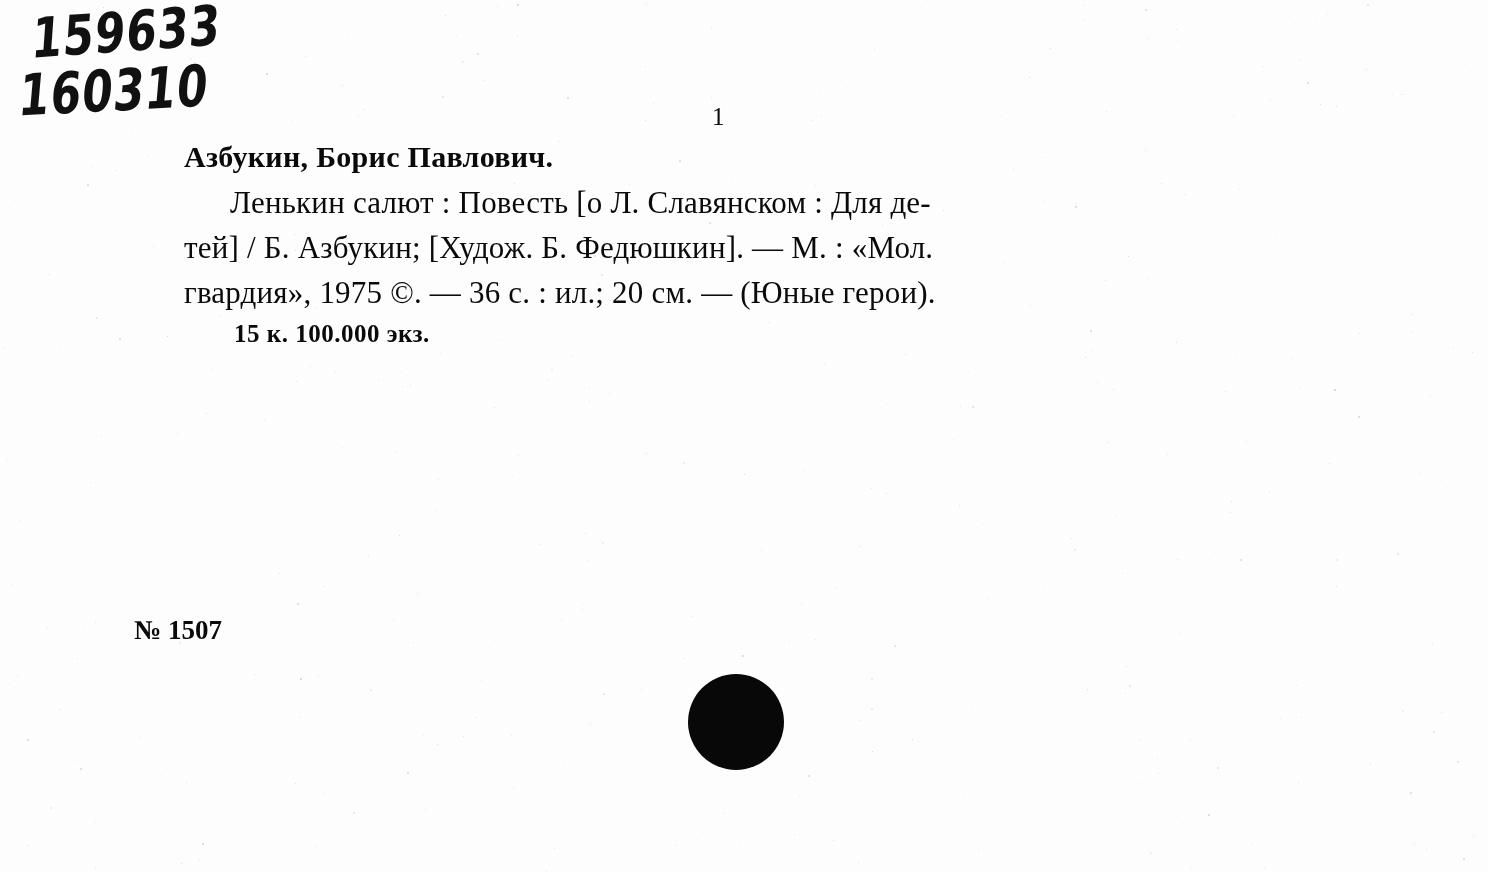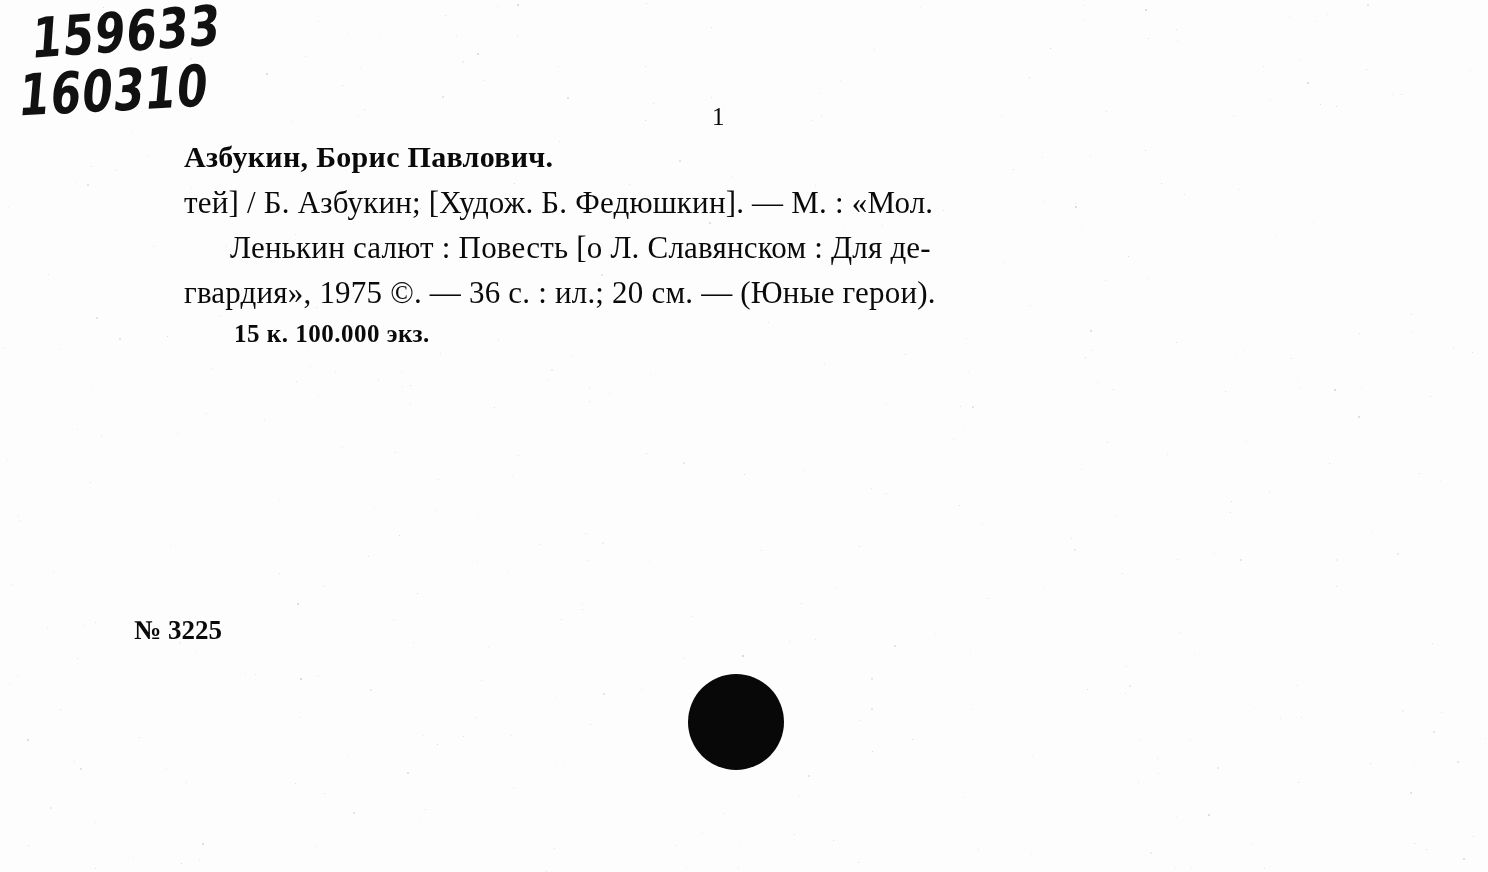"тей] / Б. Азбукин; [Худож." div.desc-line { order: before "Ленькин салют : Повесть [о" -> after "Ленькин салют : Повесть [о" }
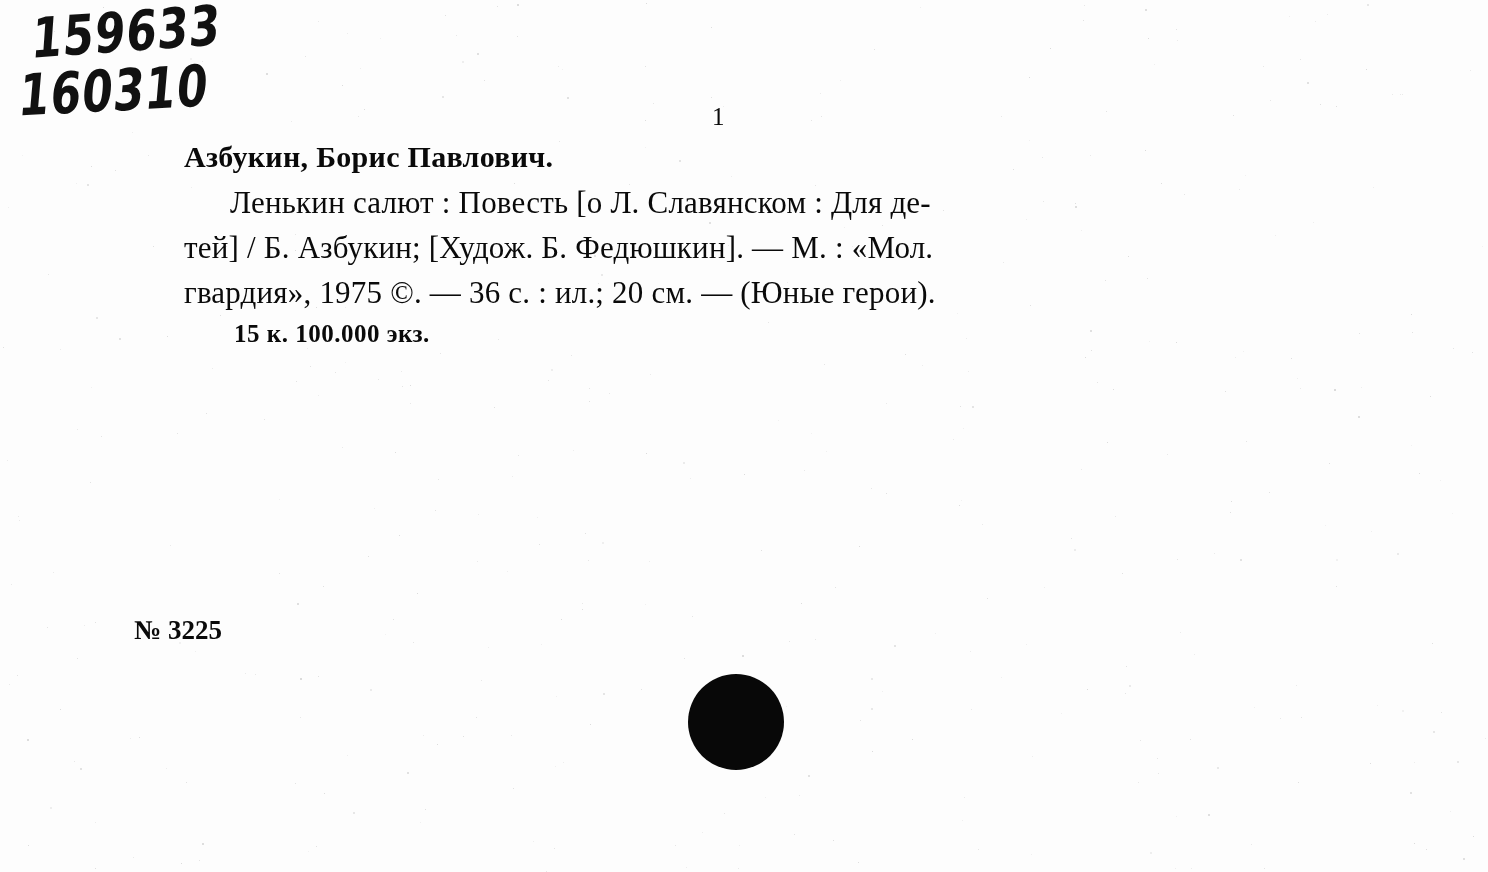"№ 3225" div.row-1 { text: 3225 -> 1507 }
